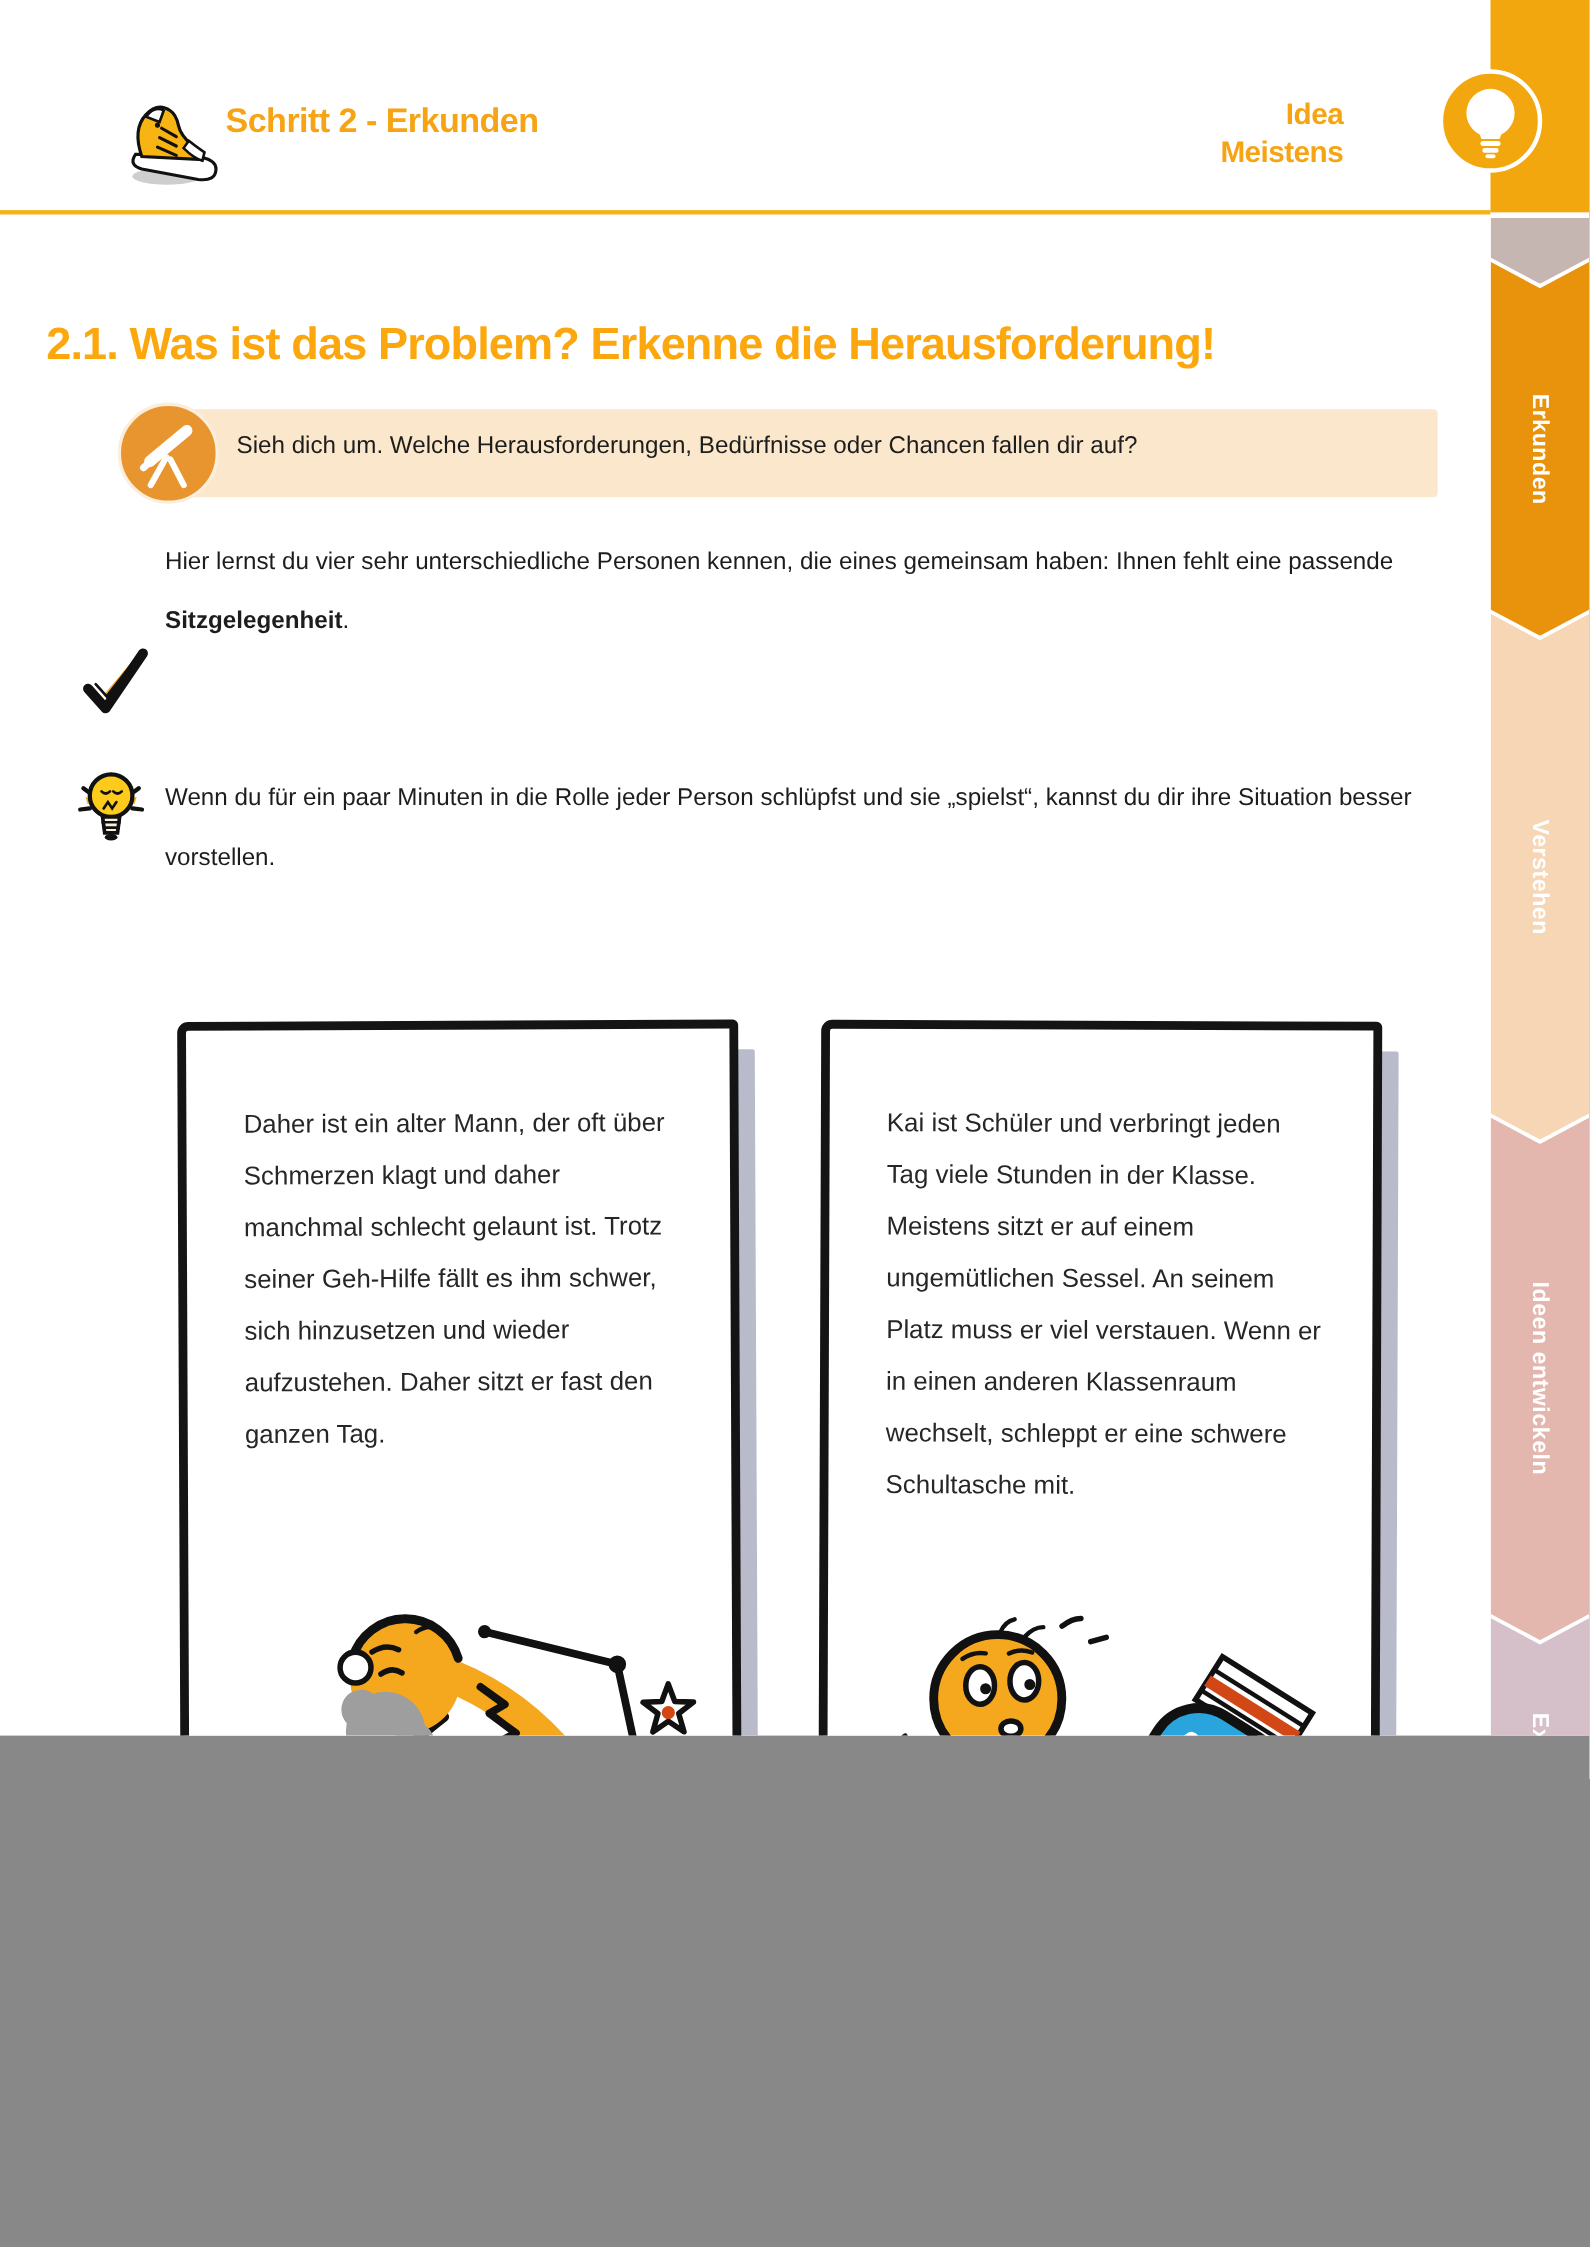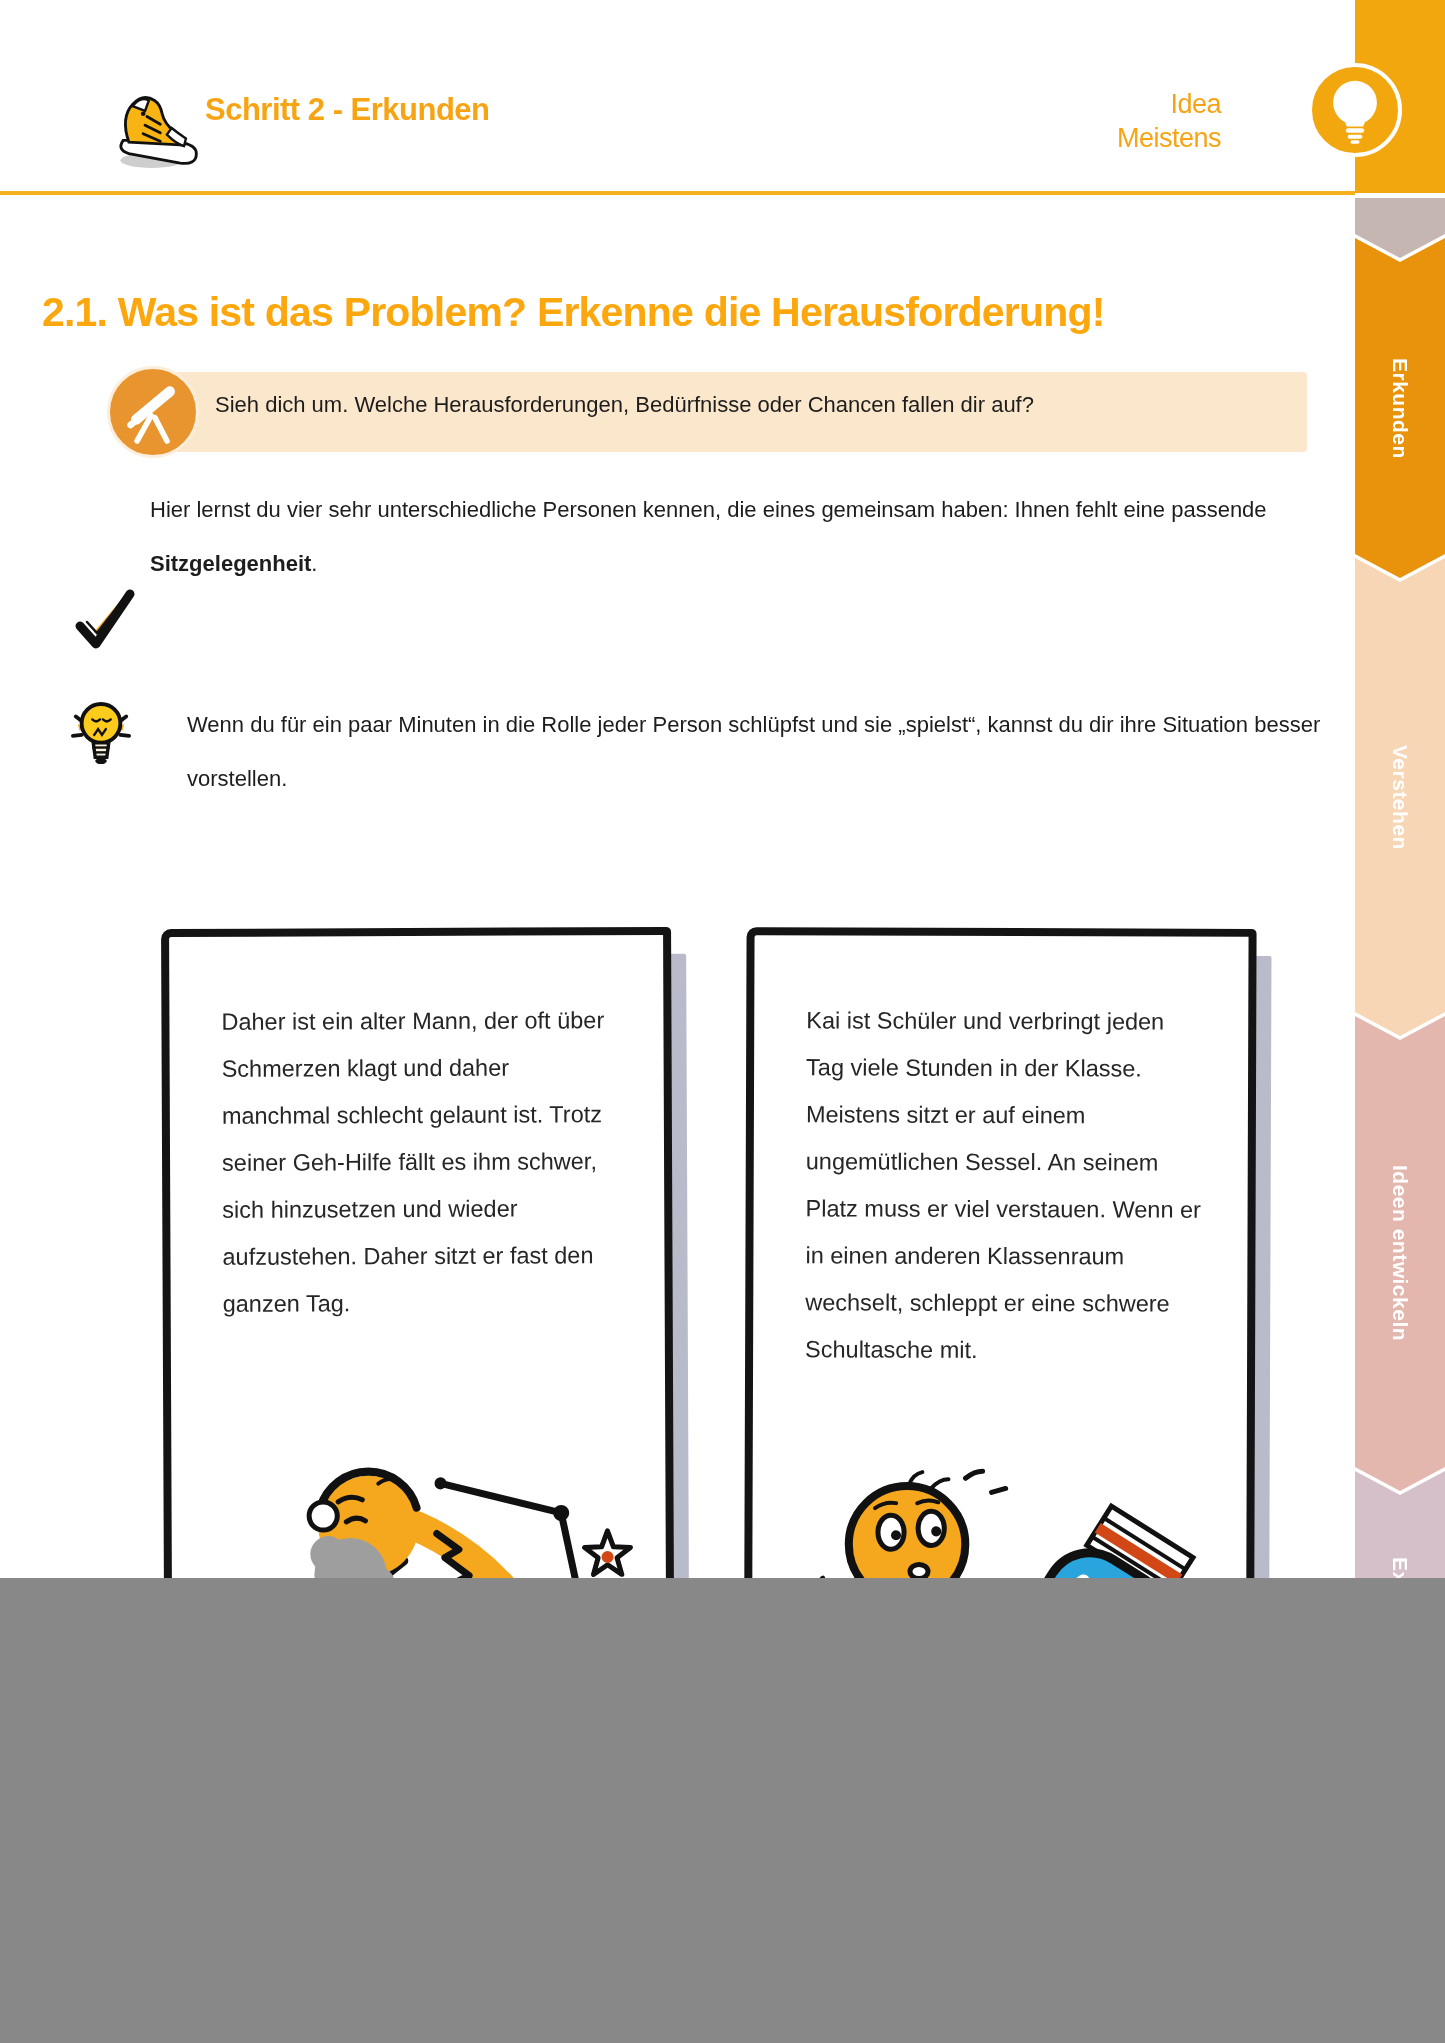"Idea" .brand { font-weight: normal -> bold }
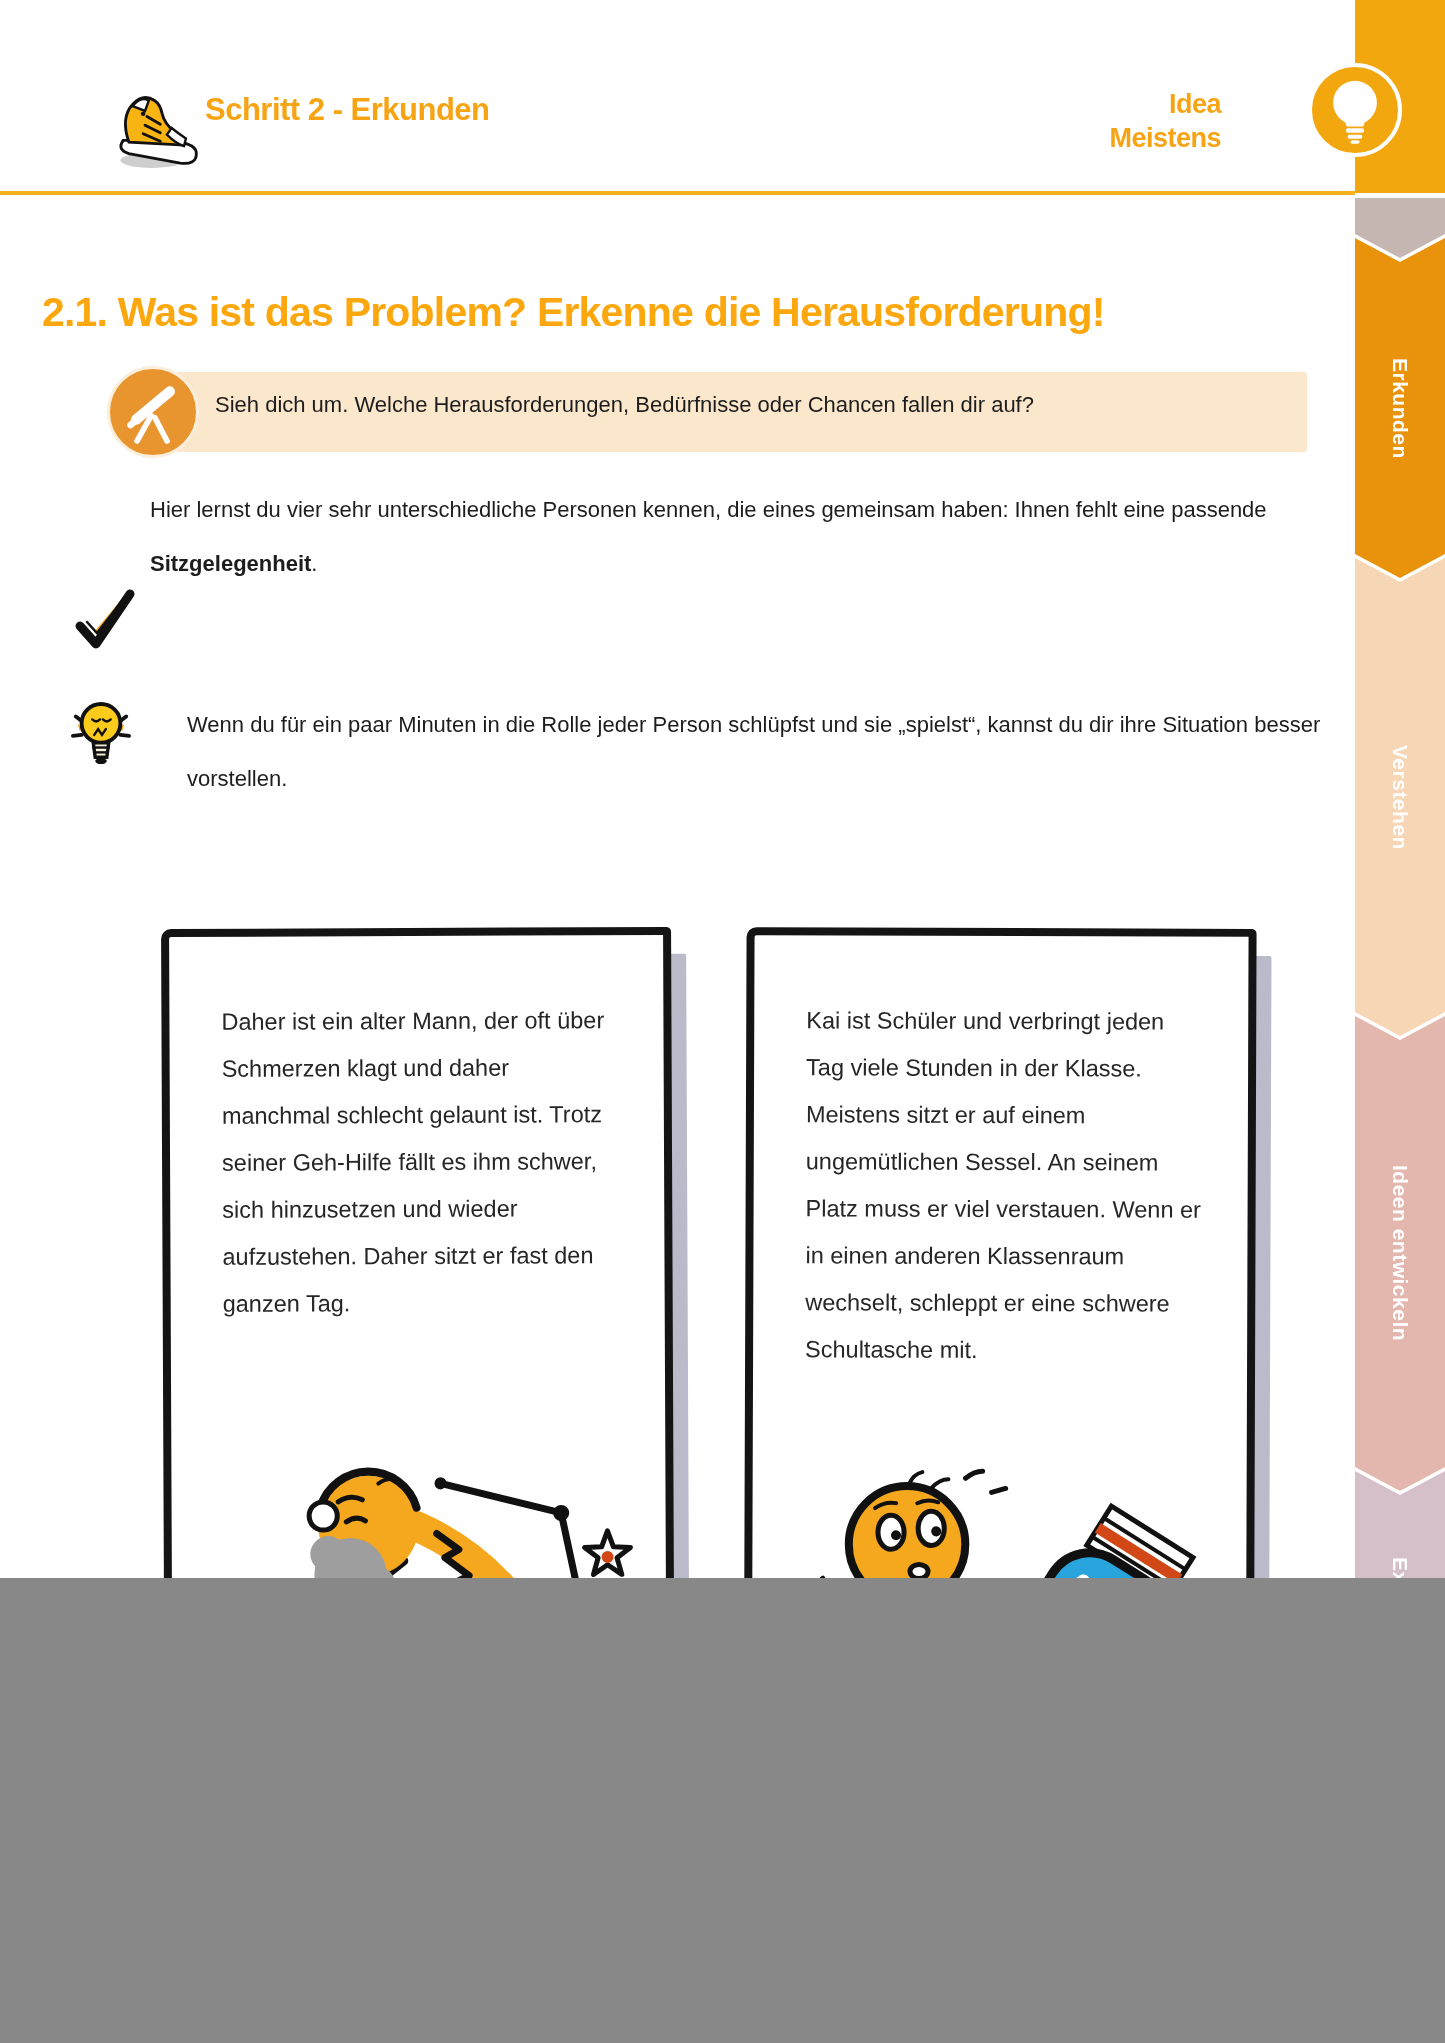"Wenn du für ein paar" .tip-par { margin-left: 37px -> none }
